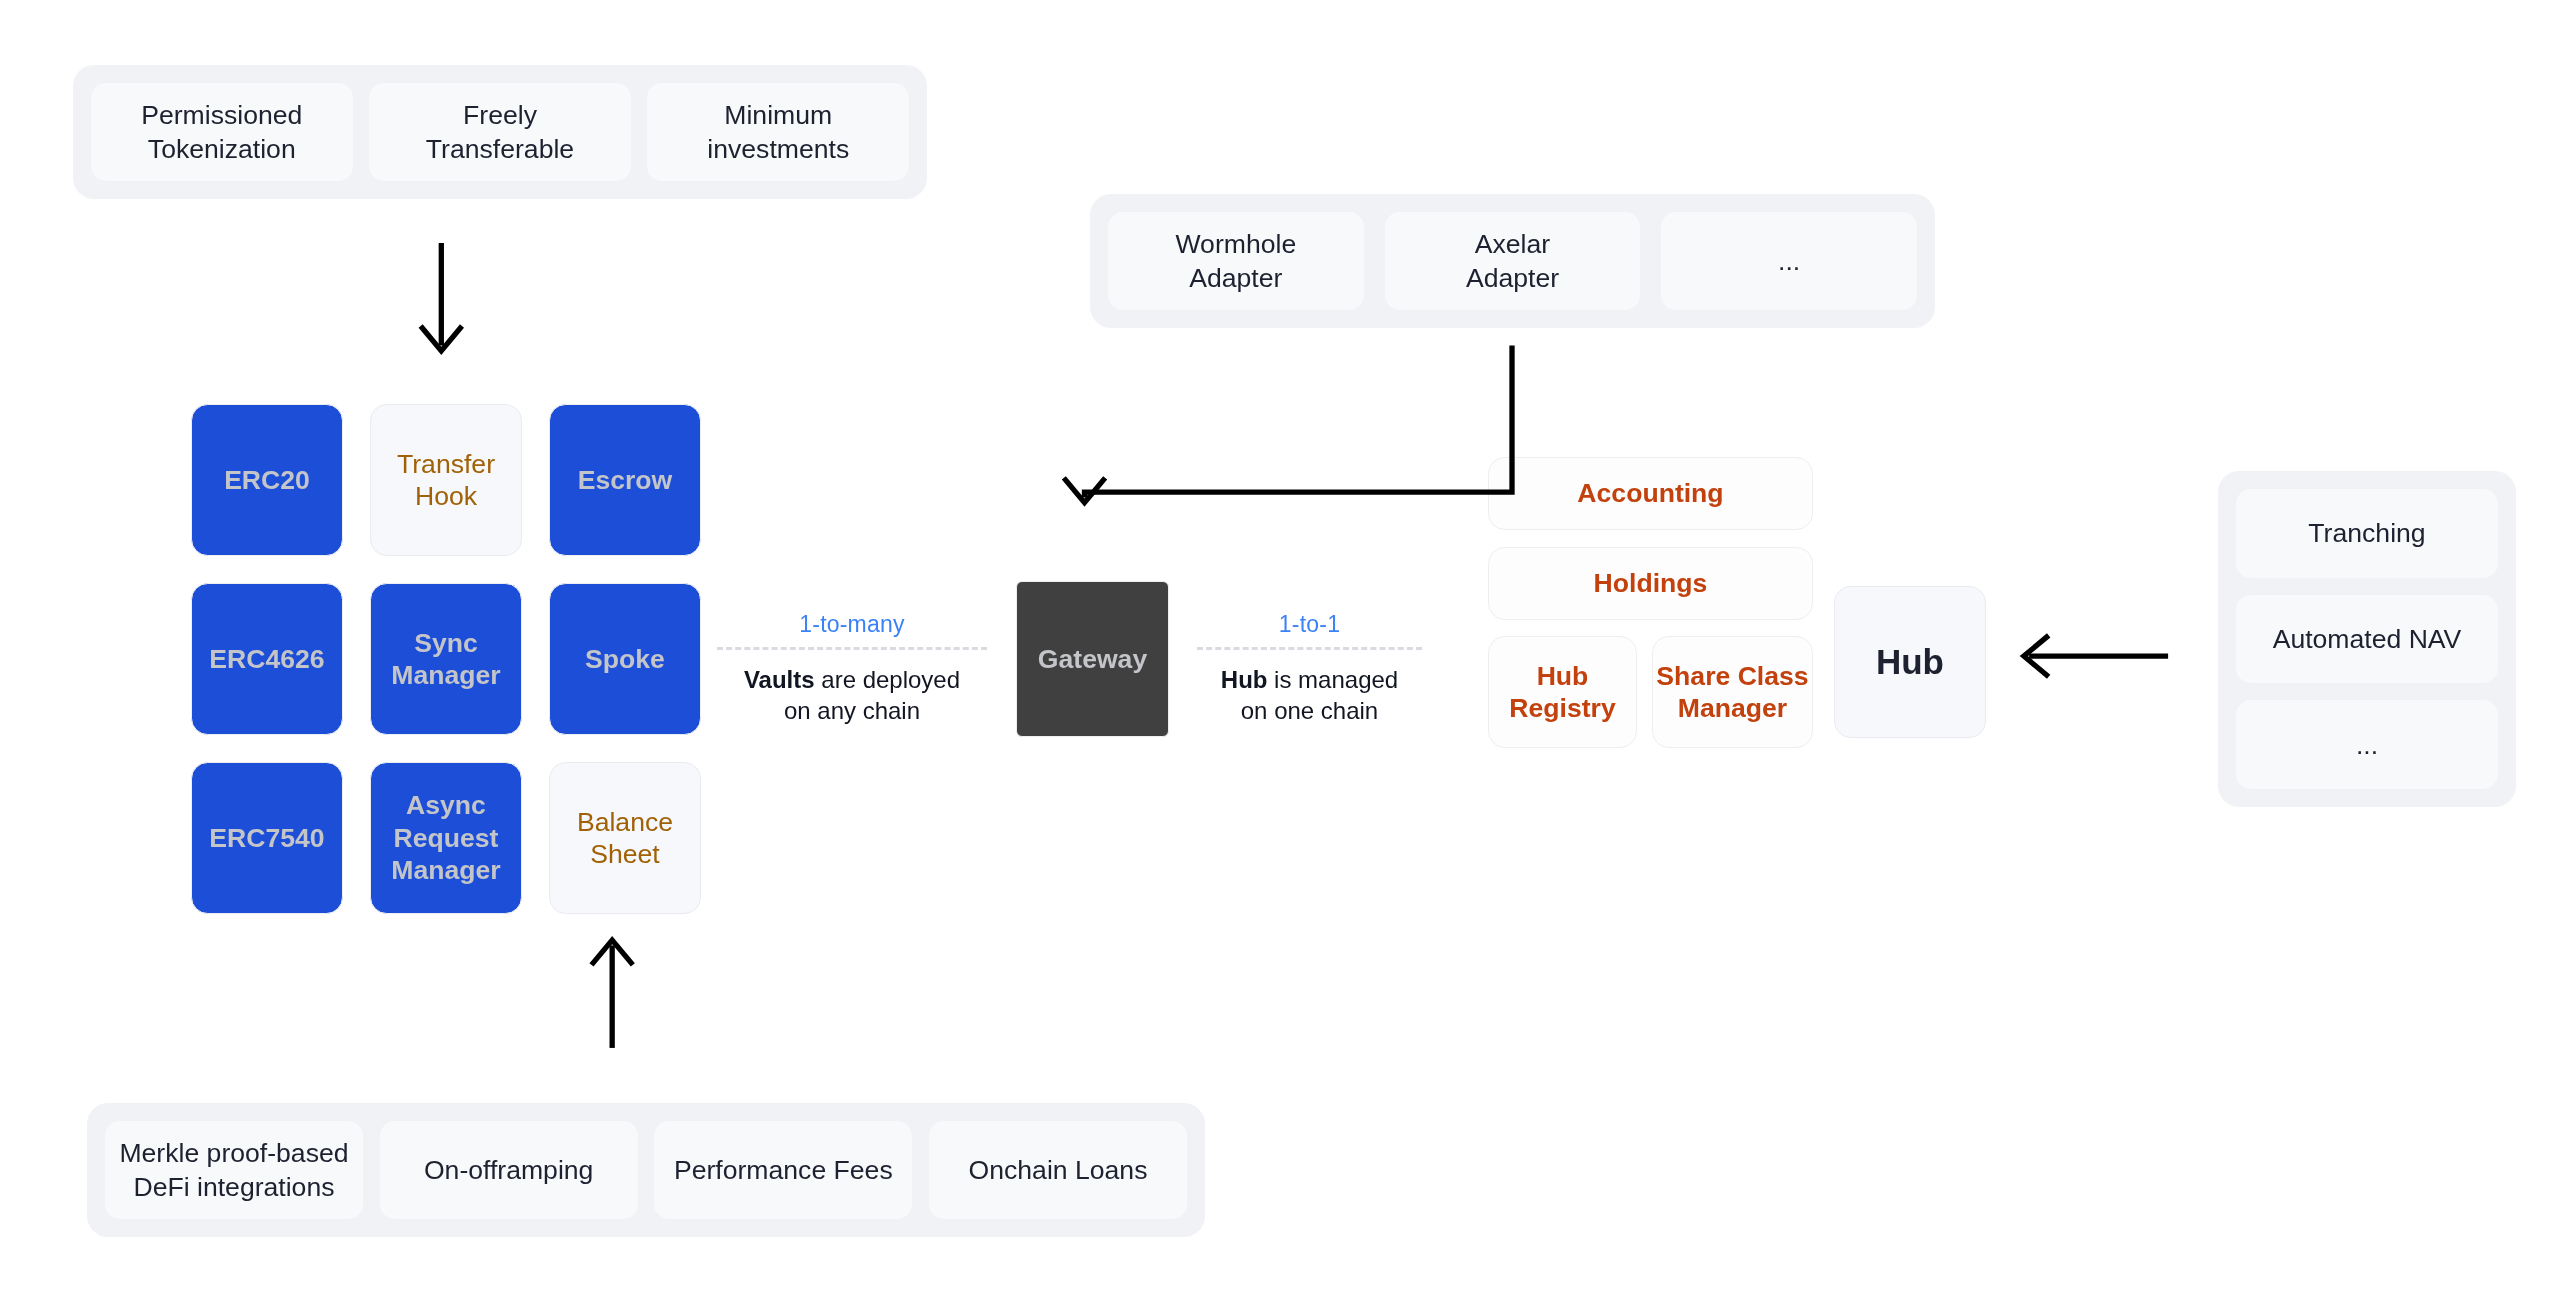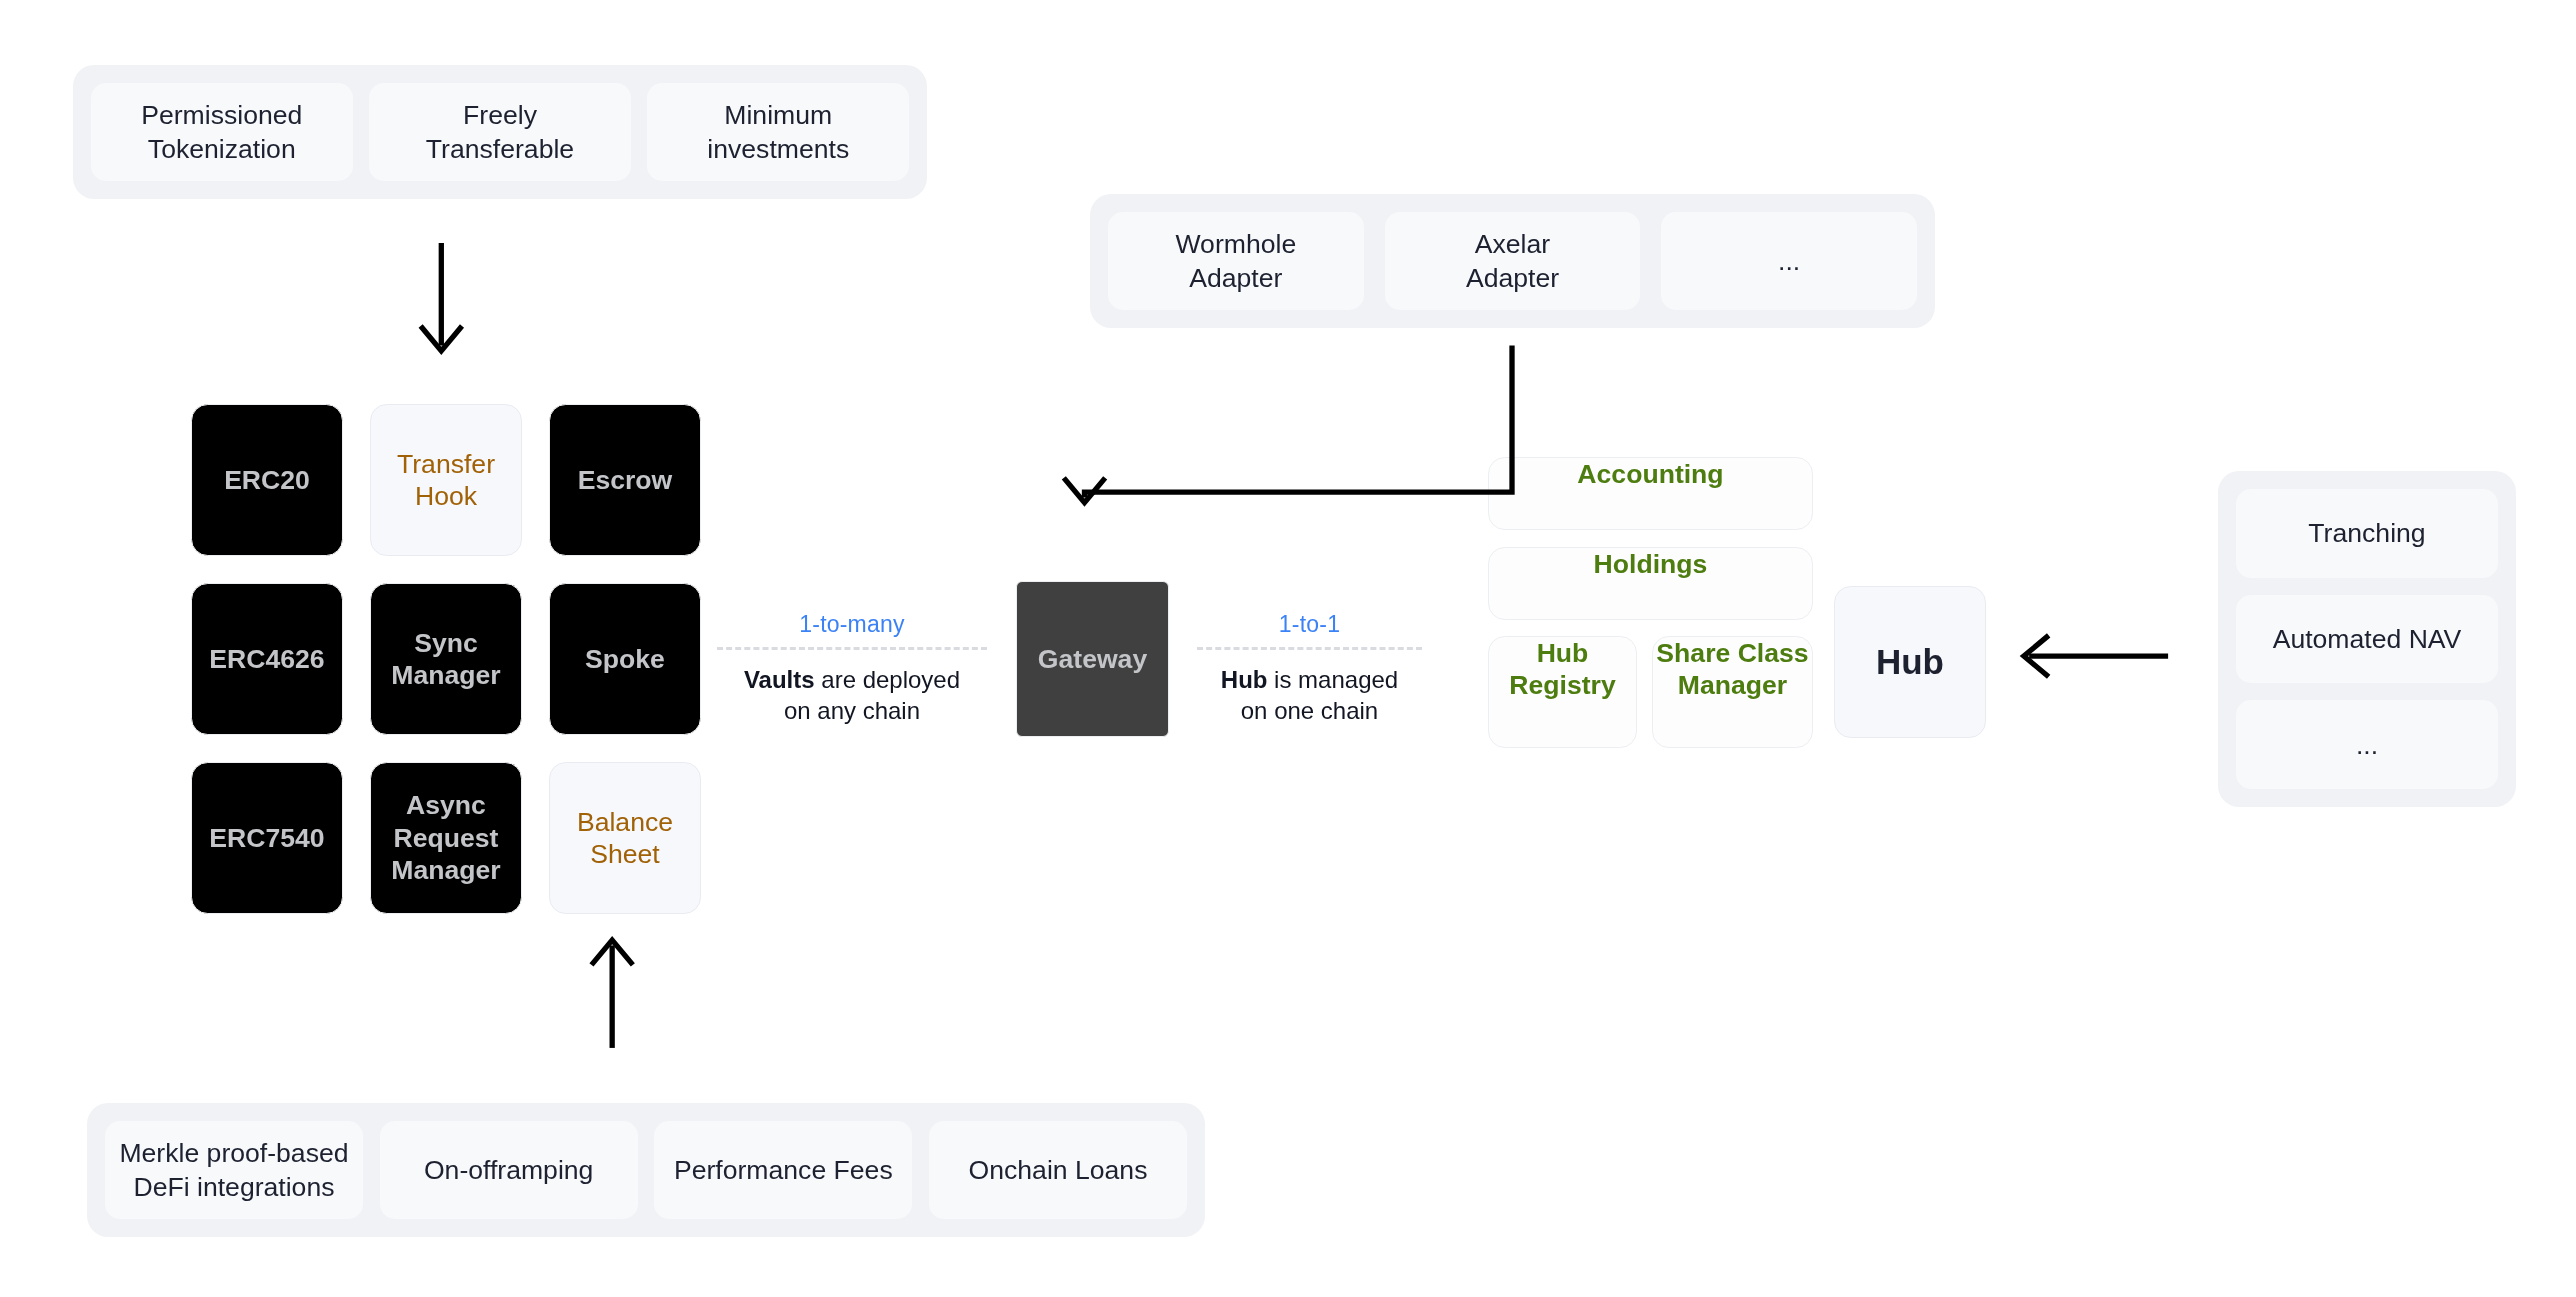"ERC20" .cell.ghost { background: #000000 -> #1d4ed8 }
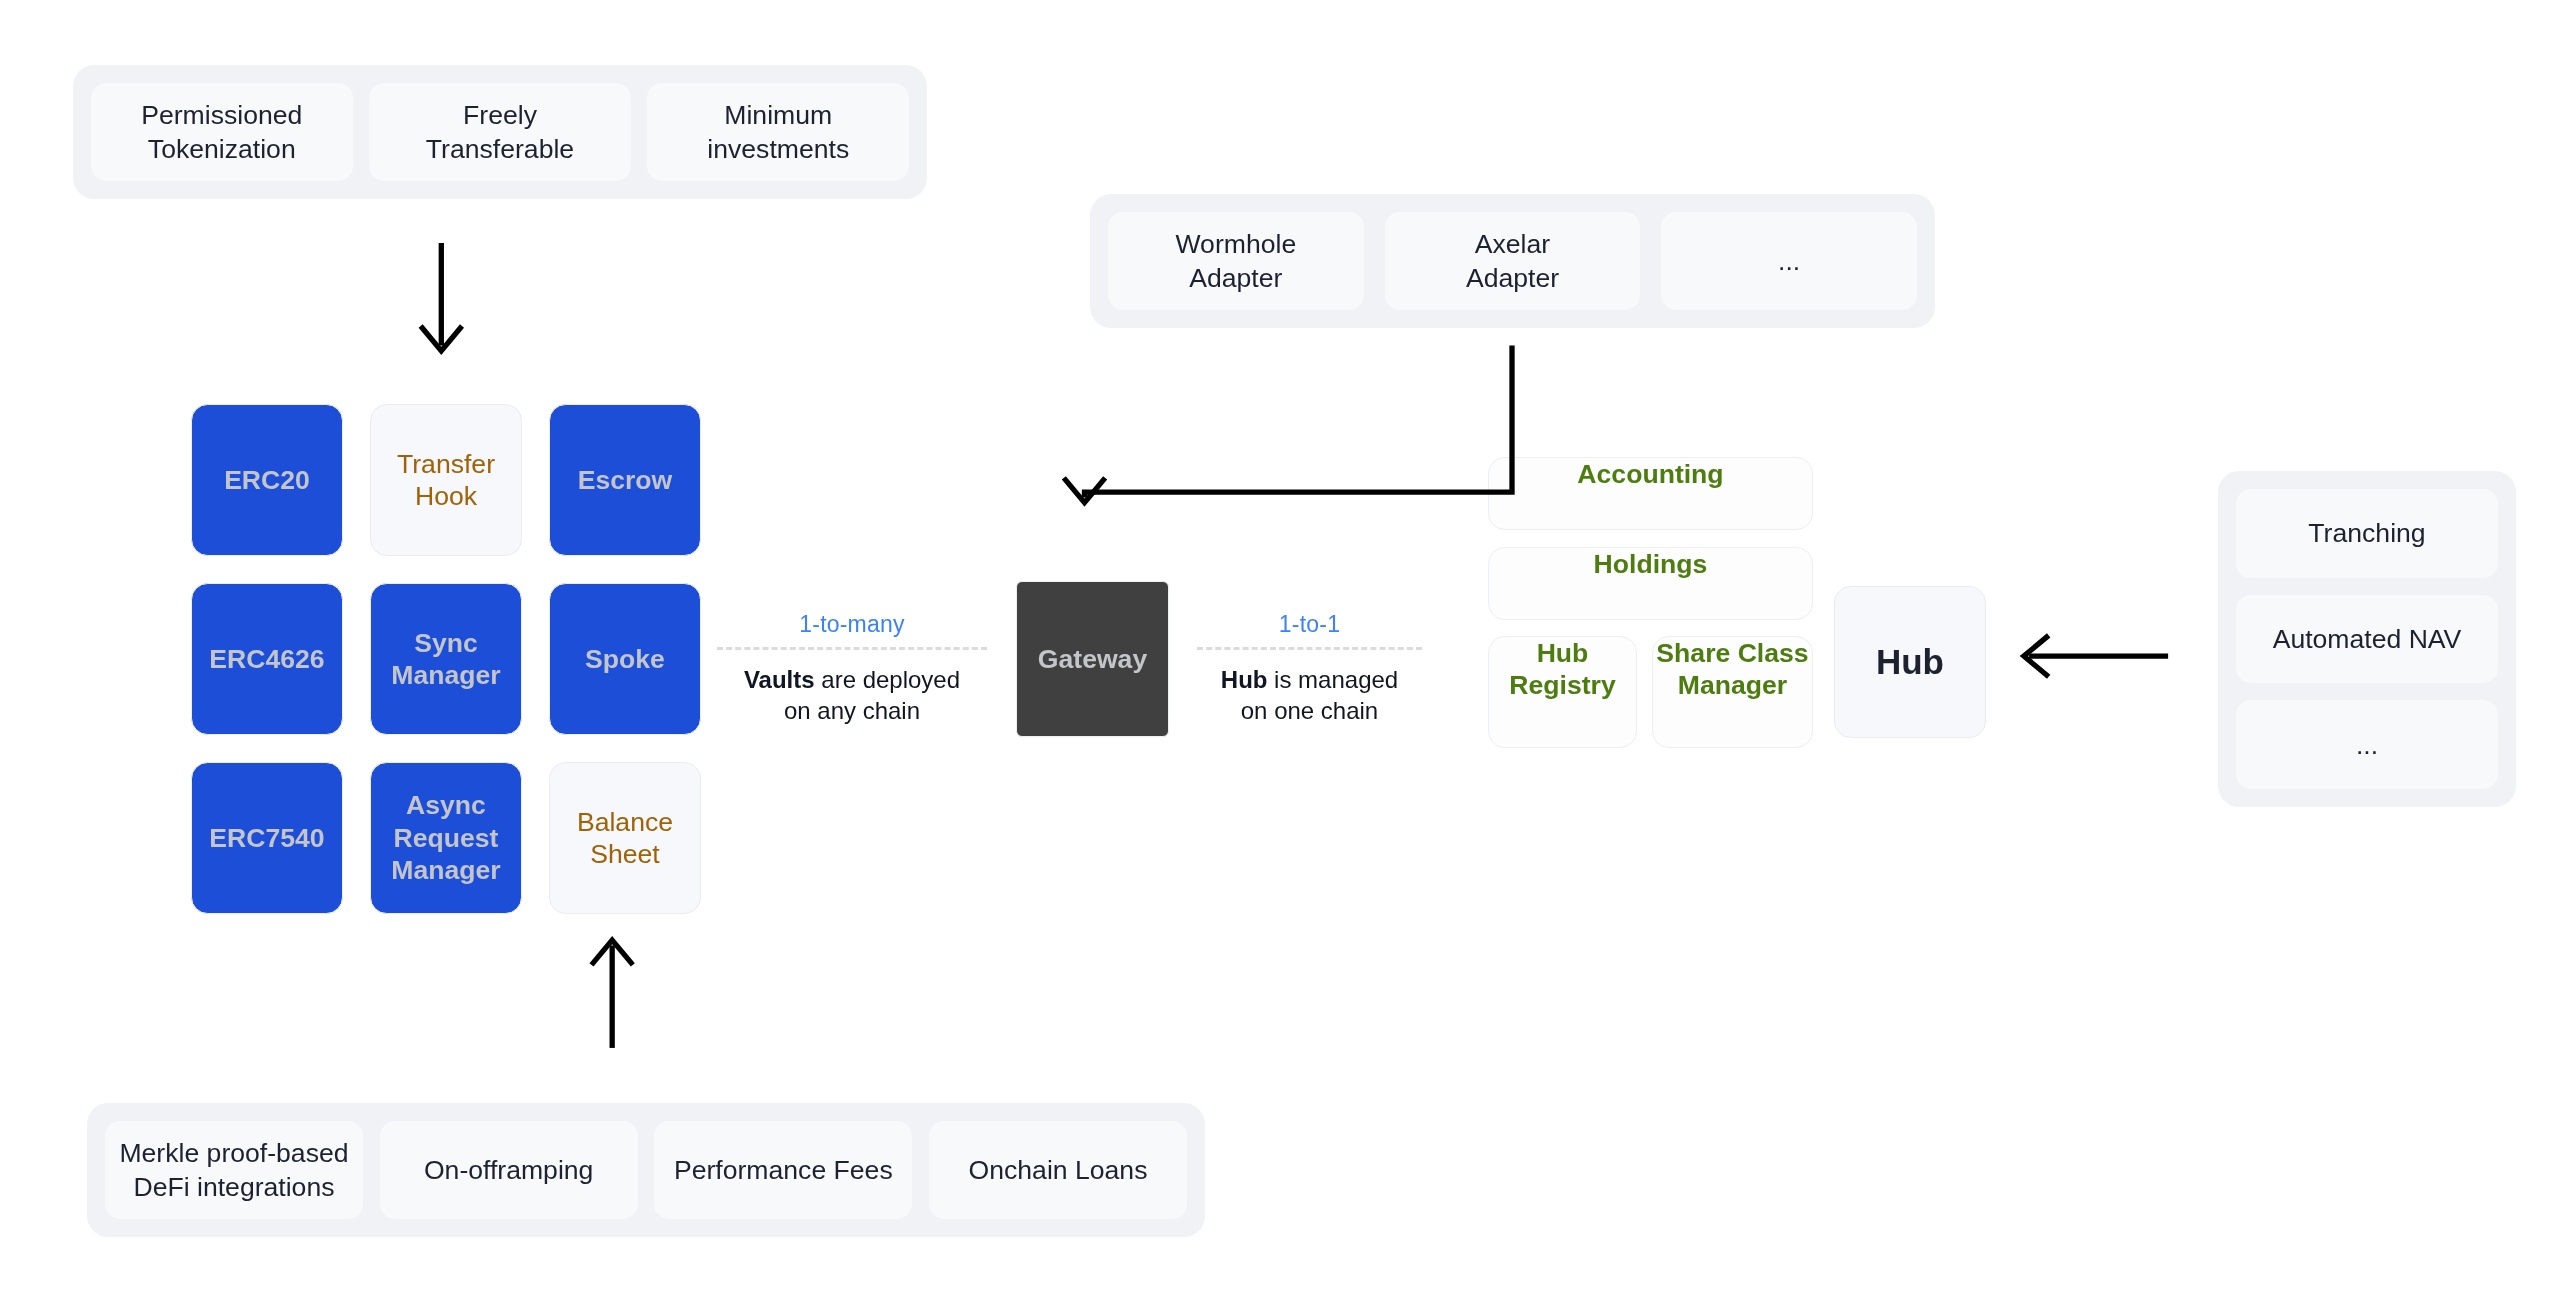"Accounting" #cluster-hub .hcard { align-items: flex-start -> center; color: #4d7c0f -> #c2410c }
